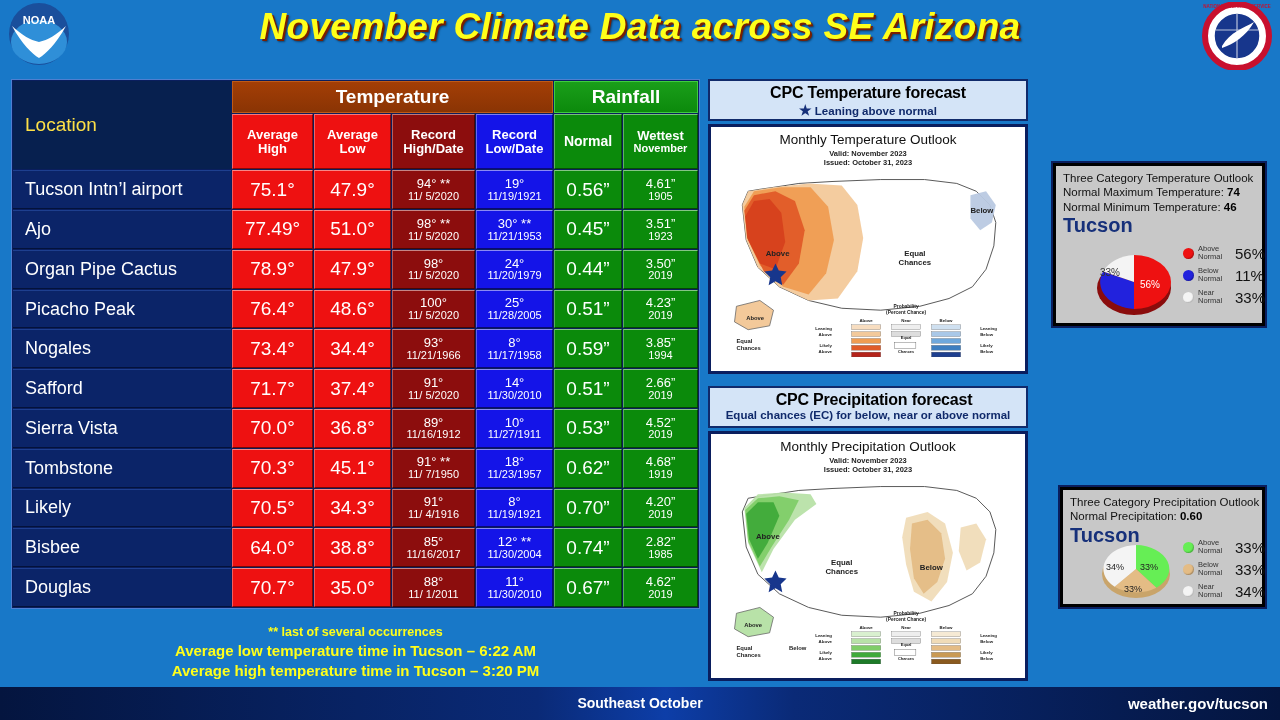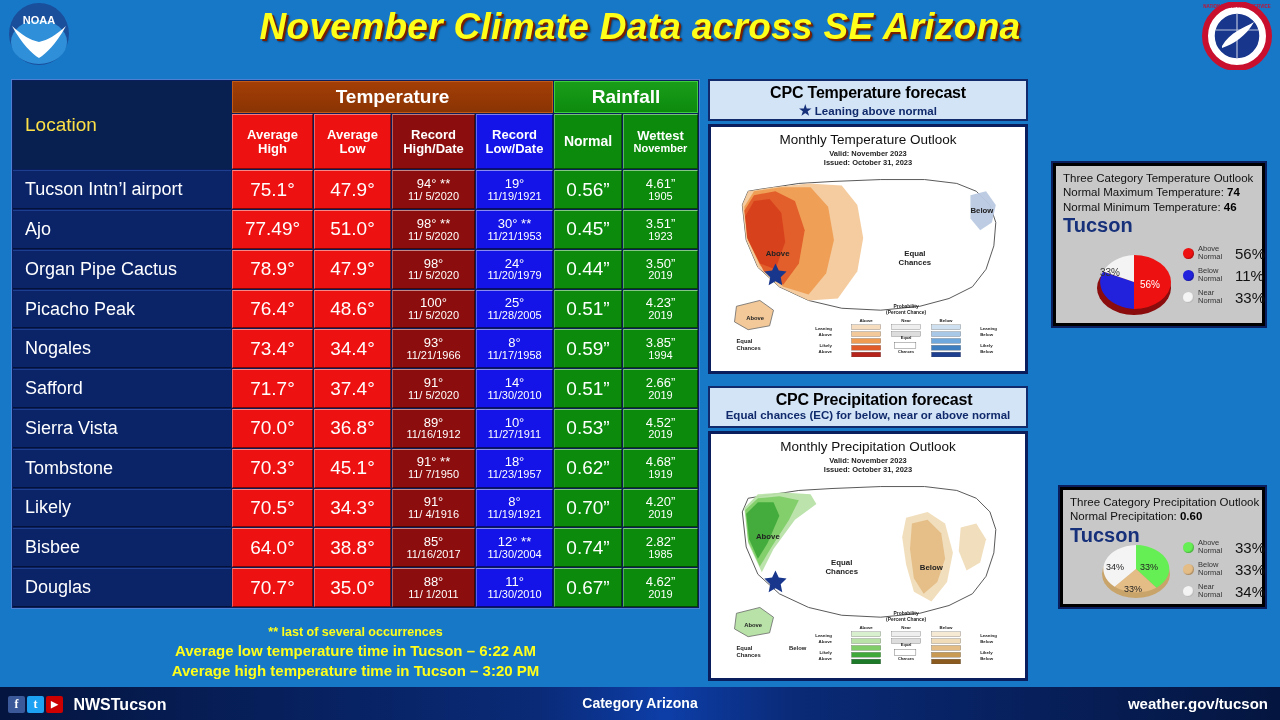"f t ▶ NWSTucson" div { html: <div> <span>f</span><span>t</span><span>▶</span> <span>NWSTucson</span> </div> -> none }
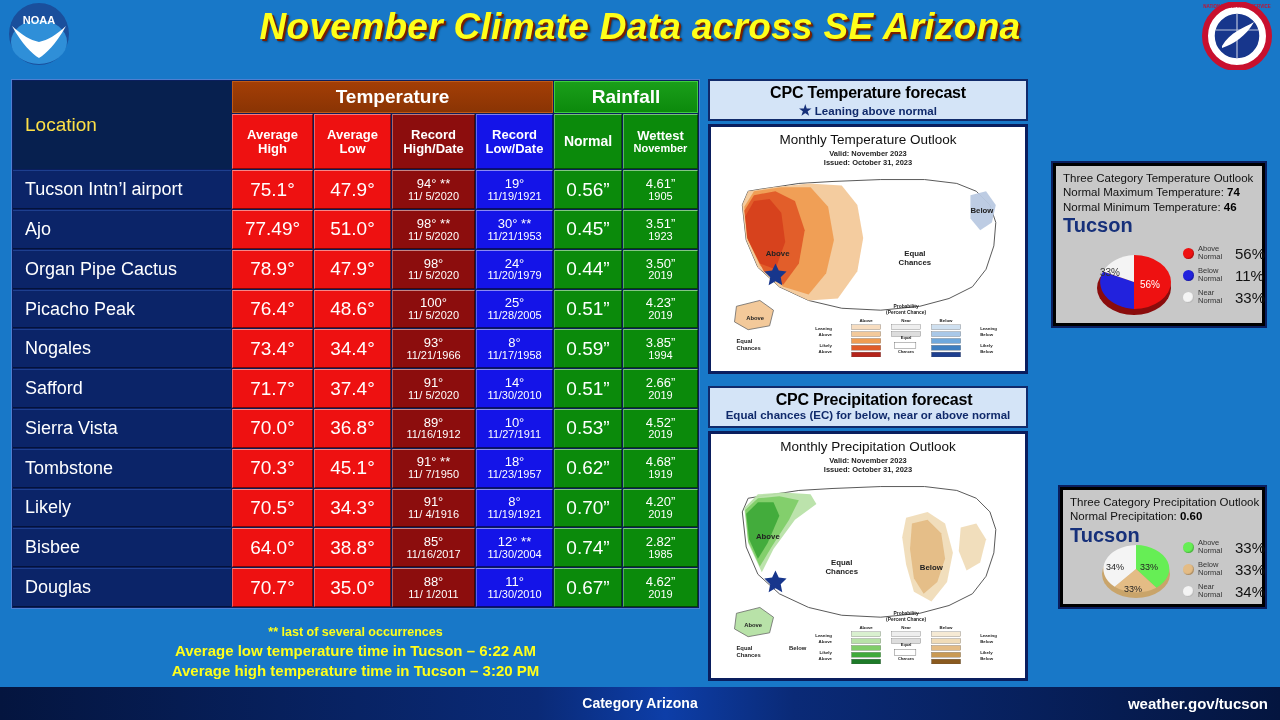"Category Arizona" div { text: Category Arizona -> Southeast October }
